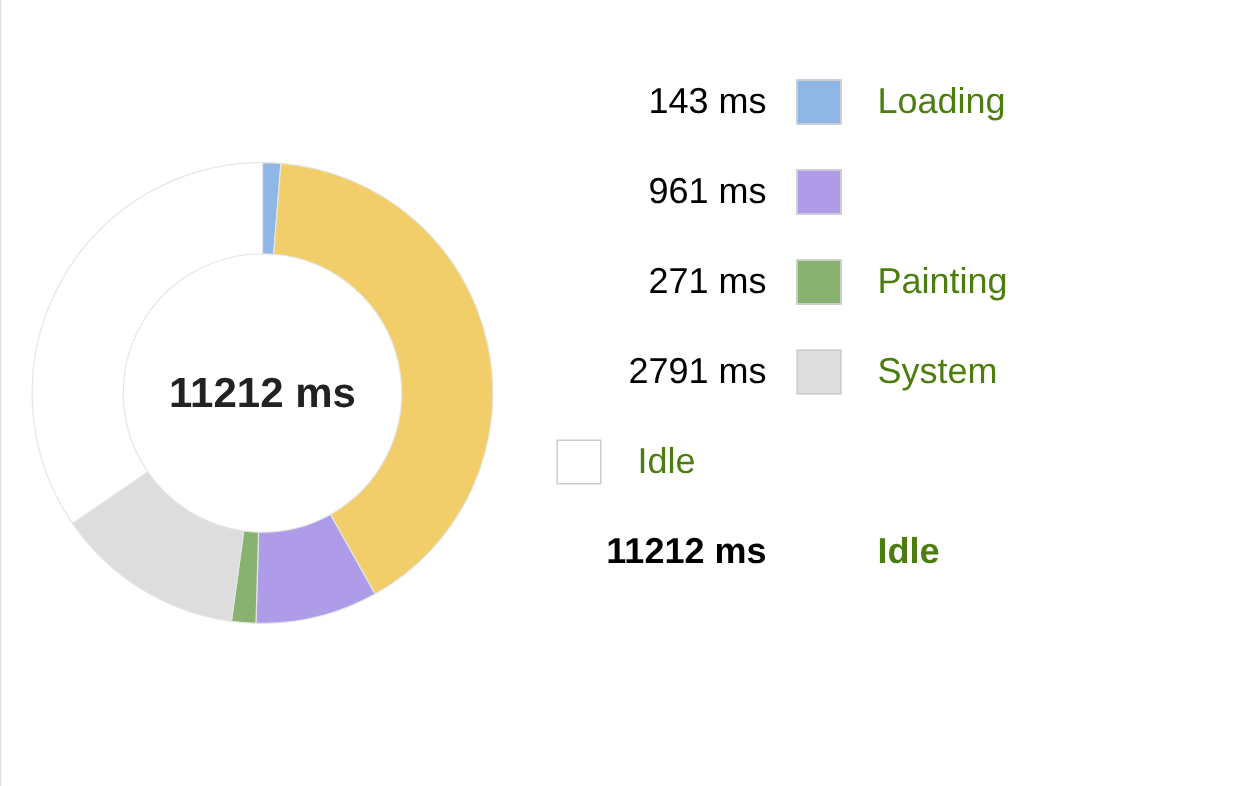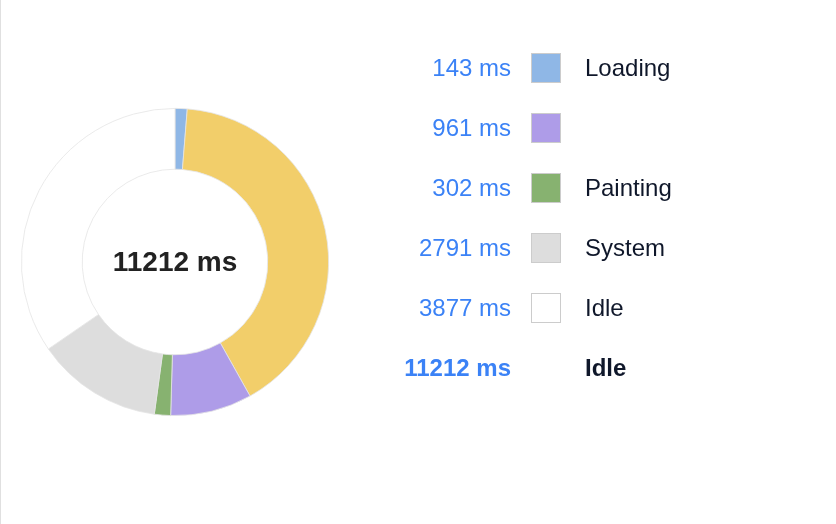"143 ms" .legend-value { color: #3b82f6 -> #000000 }
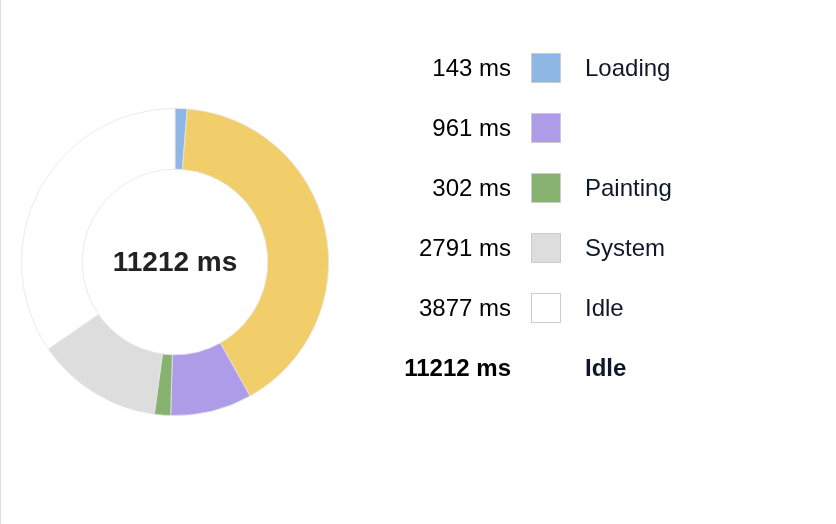"Loading" .legend-name { color: #0f172a -> #4d7c0f }
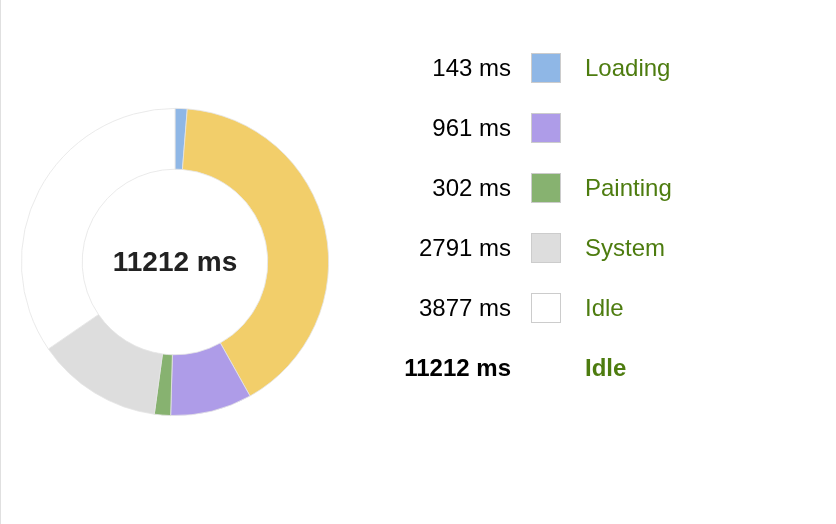"302 ms" div.legend-value { text: 302 -> 271 }
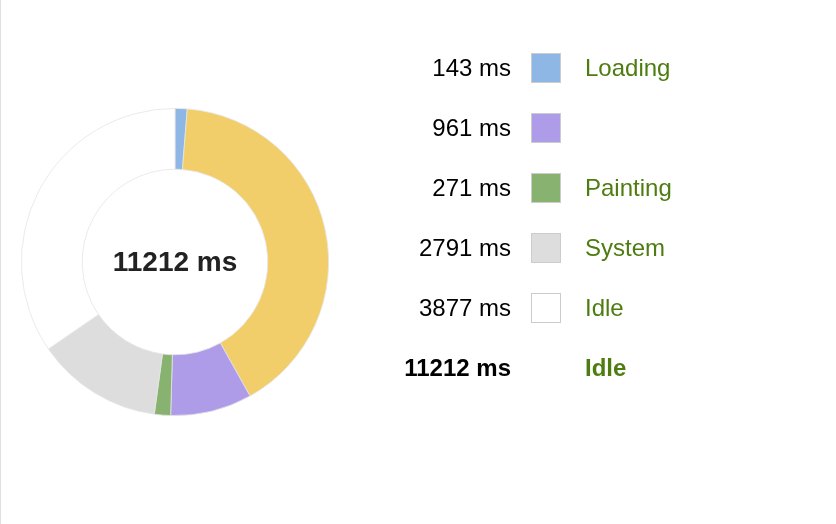"3877 ms" div.legend-value { html: <div>3877 ms</div> -> none }
